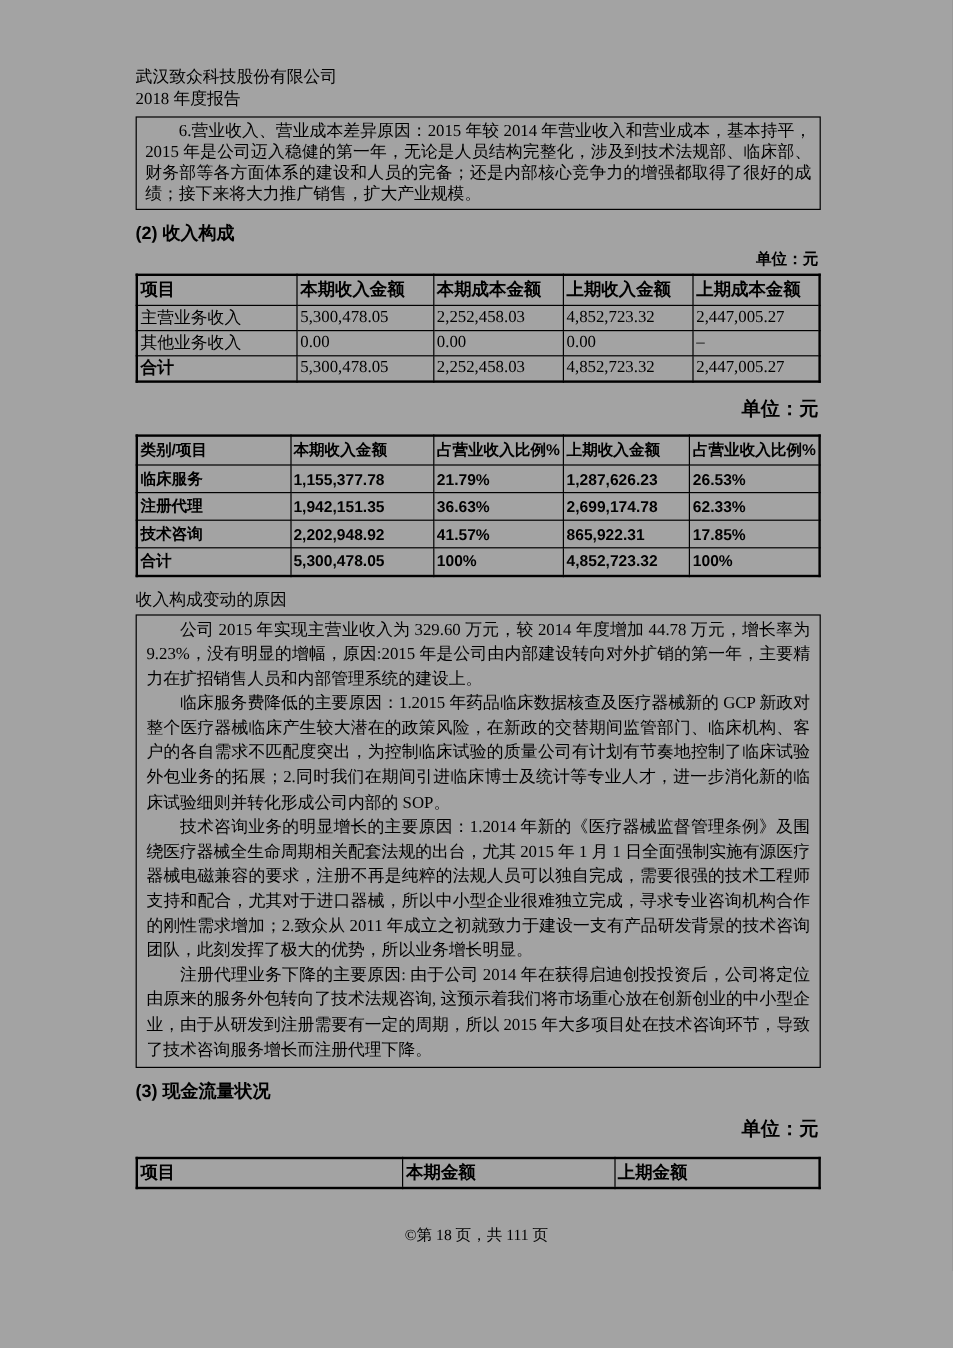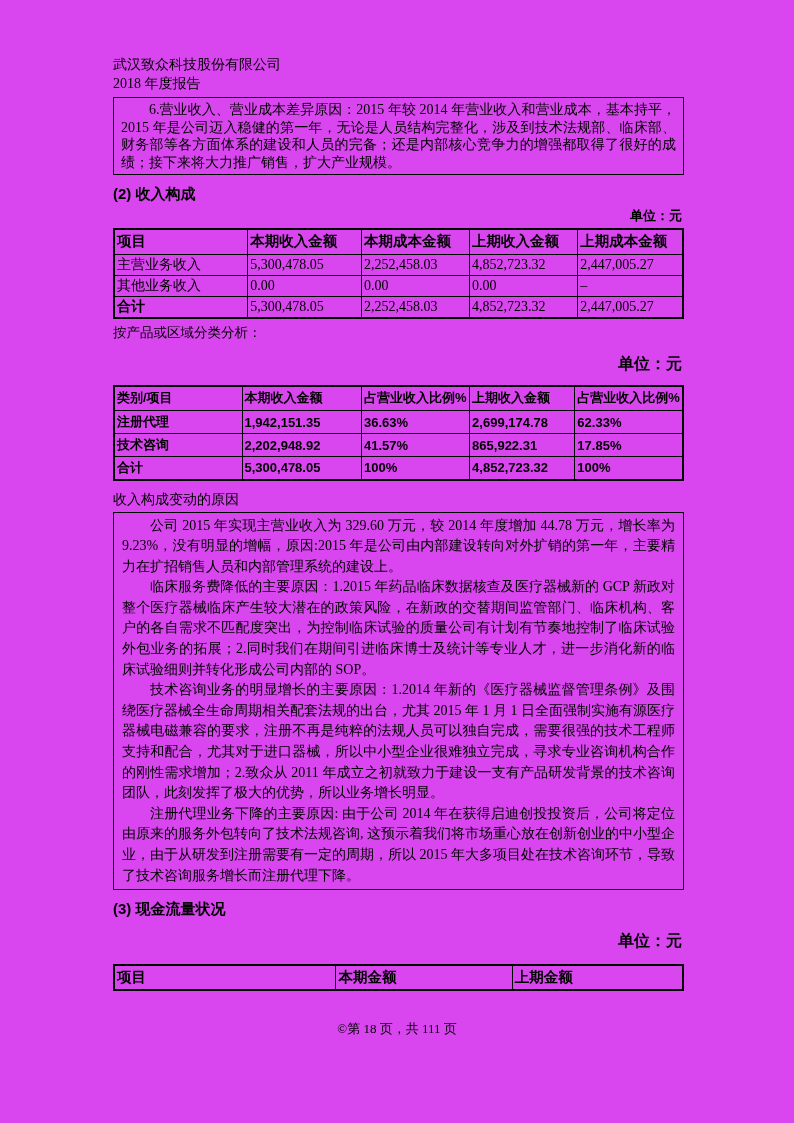"武汉致众科技股份有限公司" .page { background: #d946ef -> #a3a3a3 }
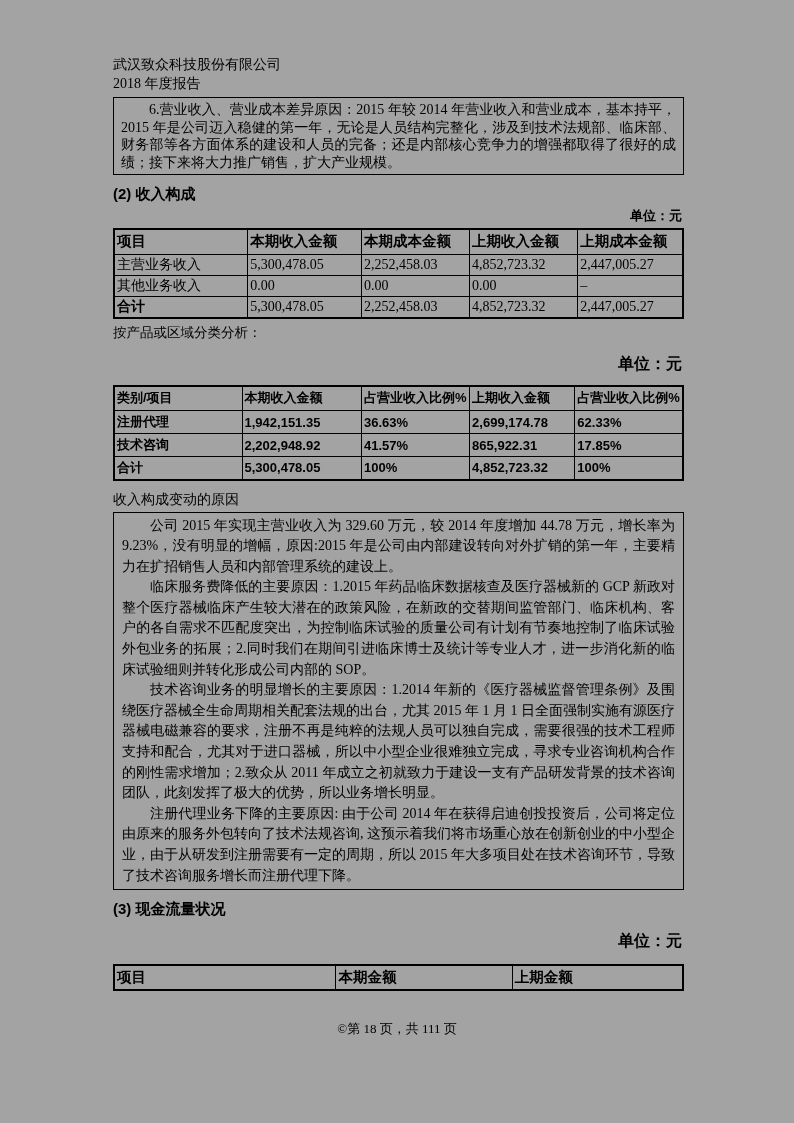"按产品或区域分类分析：" div.note-line { html: <div>按产品或区域分类分析：</div> -> none }
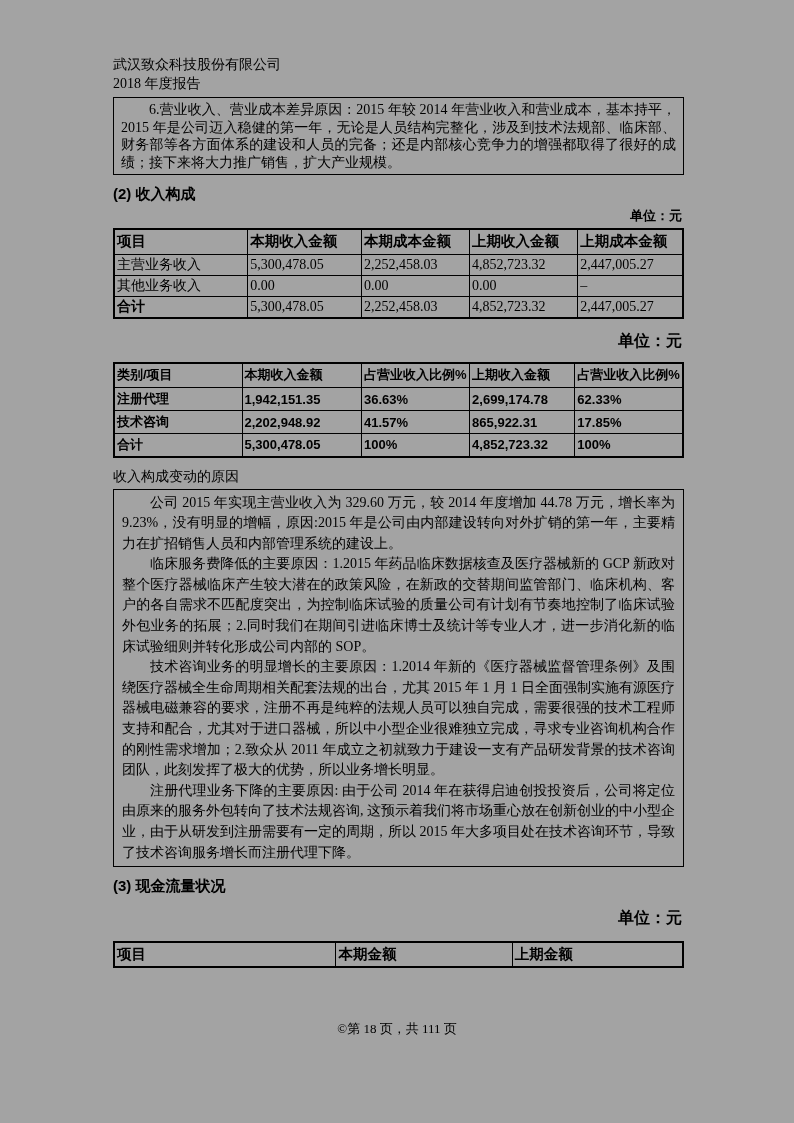"临床服务" tr { html: none -> <tr> <td>临床服务</td> <td>1,155,377.78</td> <td>21.79%</td> <td>1,287,626.23</td> <td>26.53%</td> </tr> }
